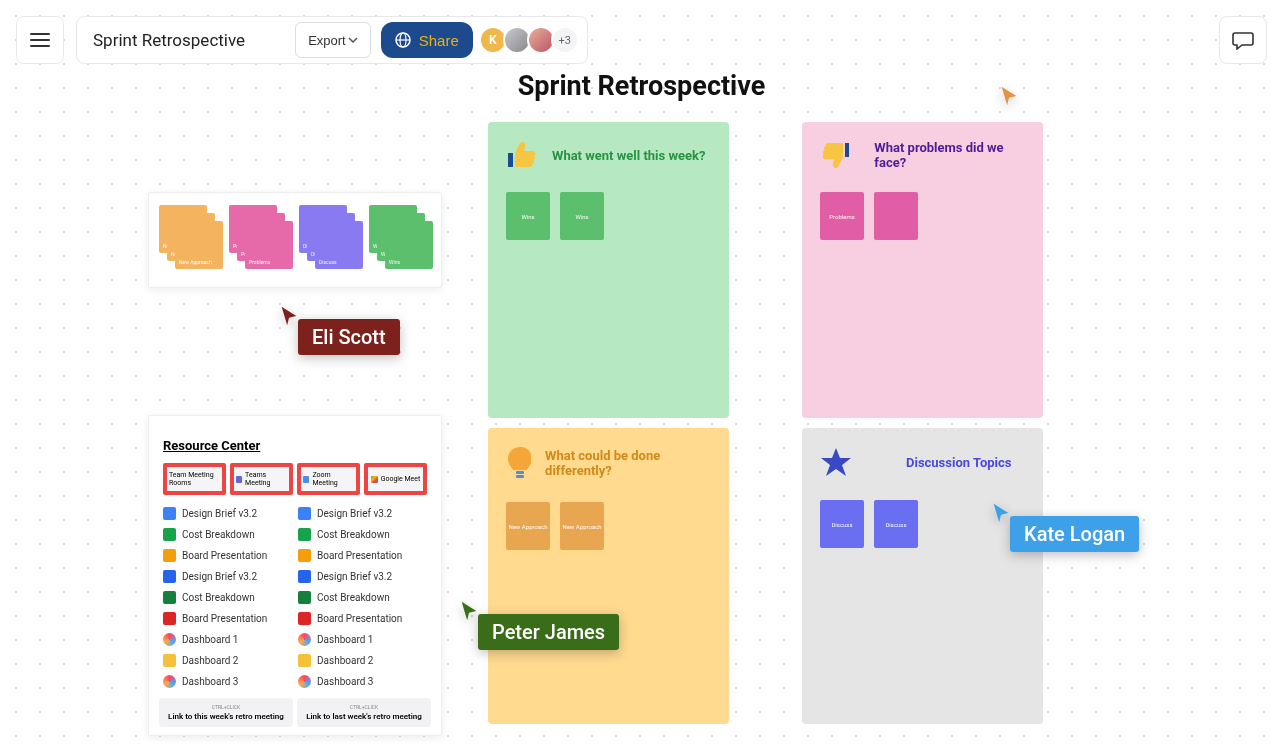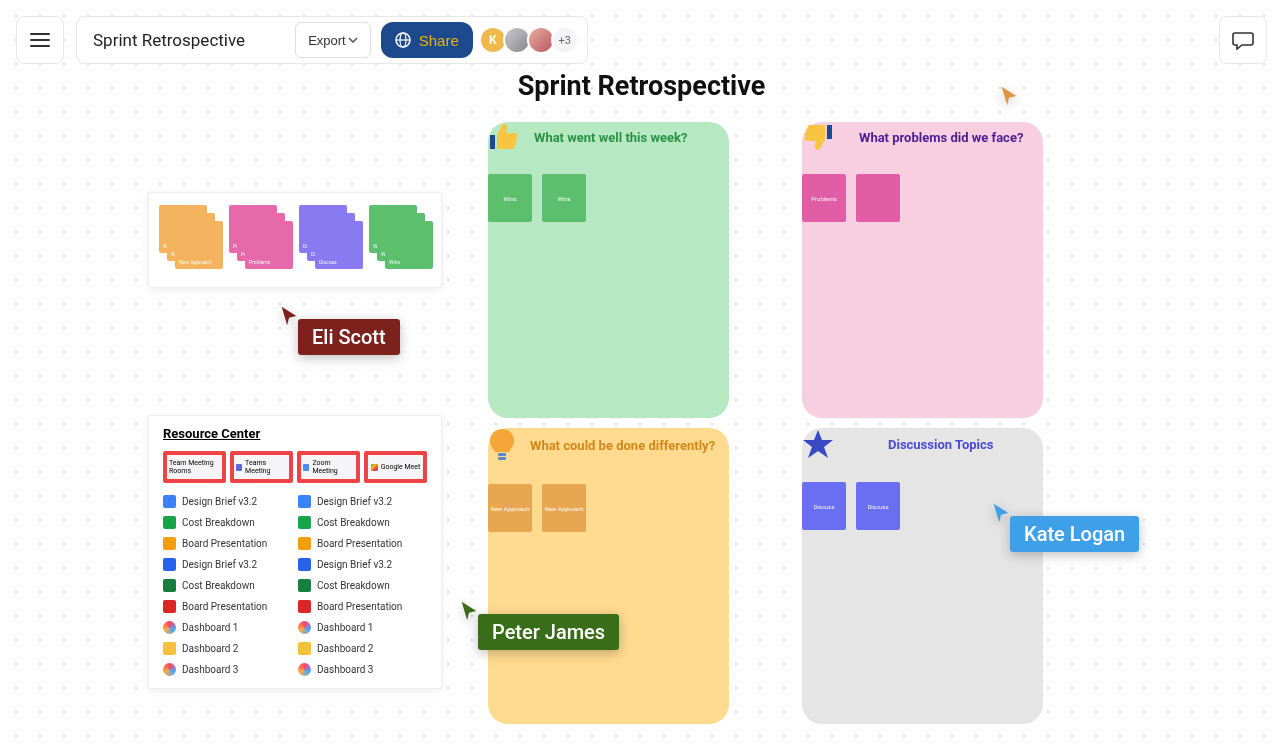"What went well this week?" .quad { border-radius: 20px -> 4px; padding: none -> 18px }
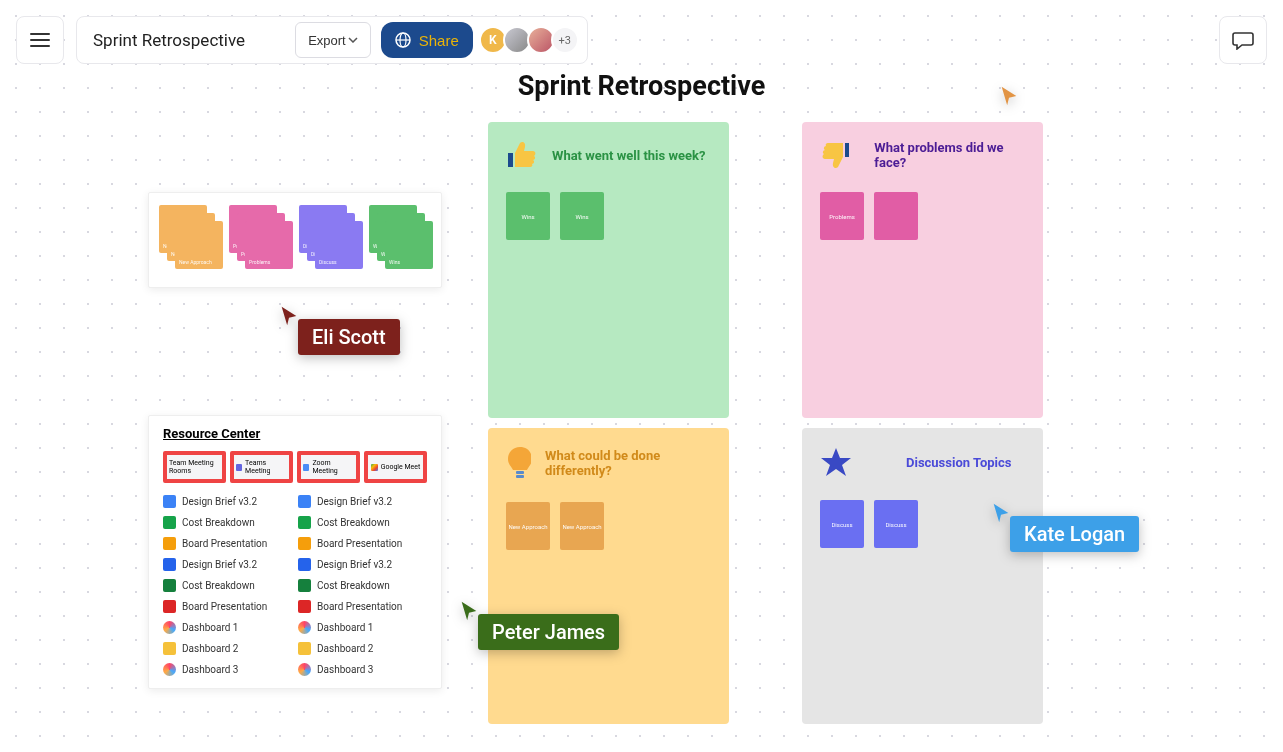"Resource Center" .res-title { margin: 0 0 10px 6px -> 12px 0 10px 6px }
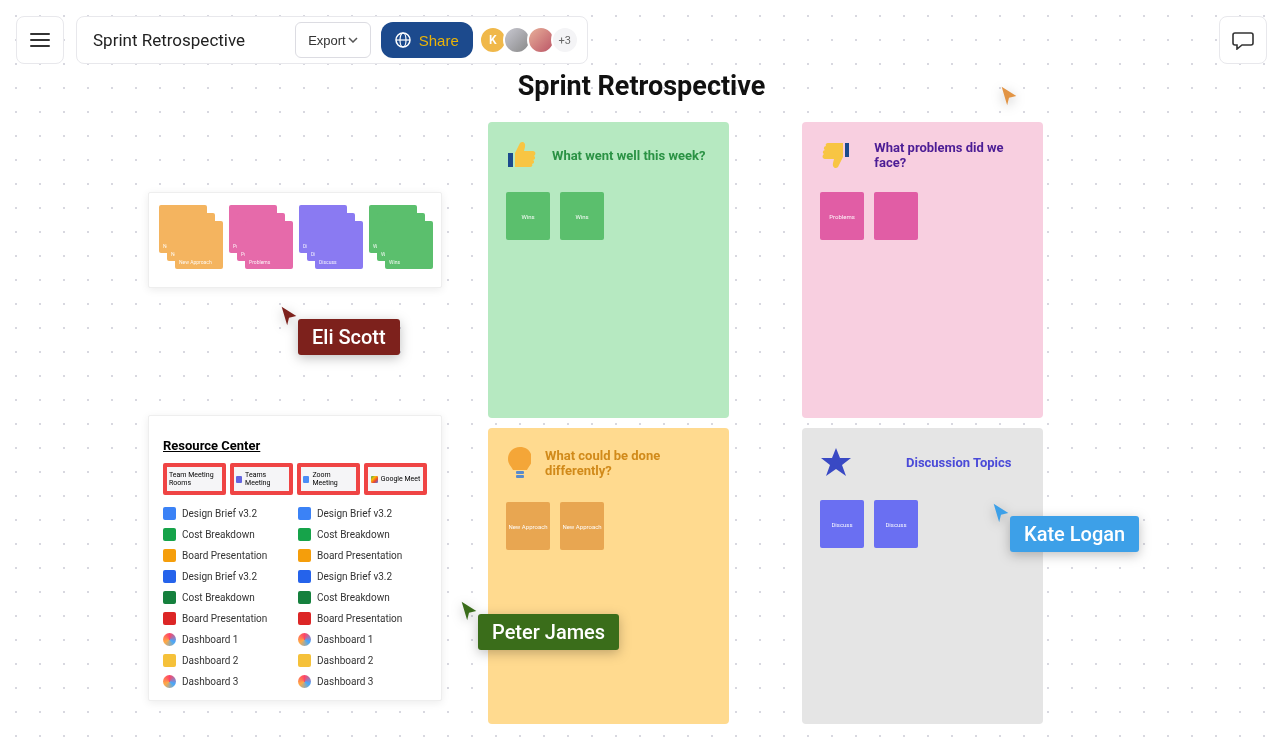"Link to this week's retro" div.res-links { html: none -> <div> <div> <span>CTRL+CLICK</span> <span>Link to this week's retro meeting</span> </div> <div> <span>CTRL+CLICK</span> <span>Link to last week's retro meeting</span> </div> </div> }
